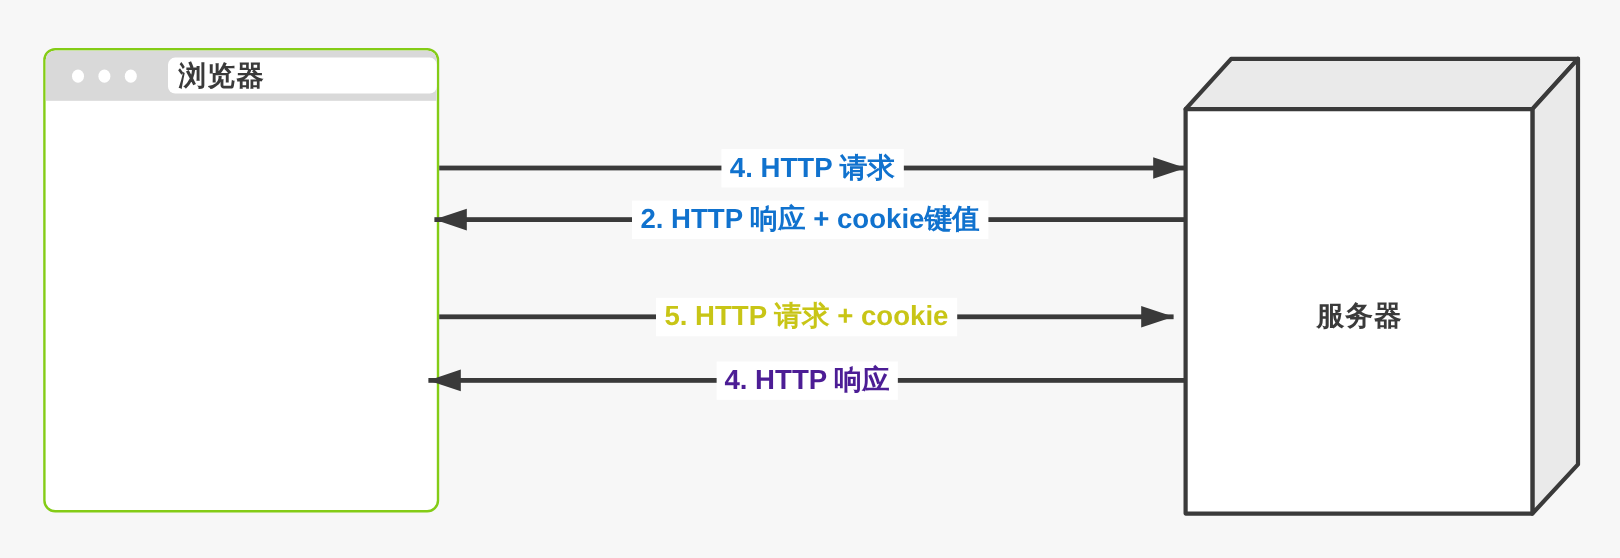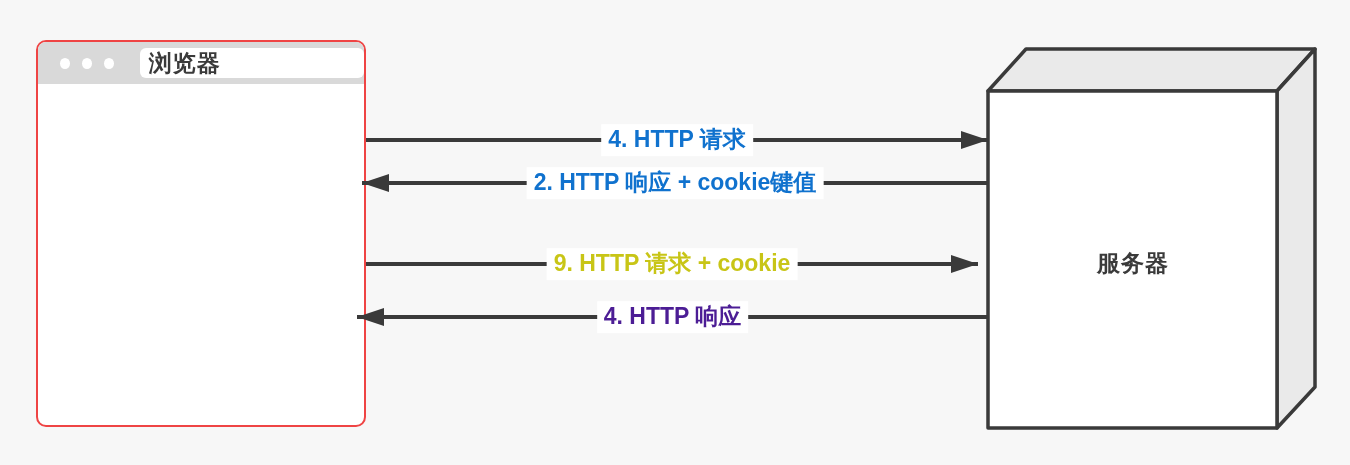"浏览器" .browser { border: 2px solid #ef4444 -> 2px solid #84cc16 }
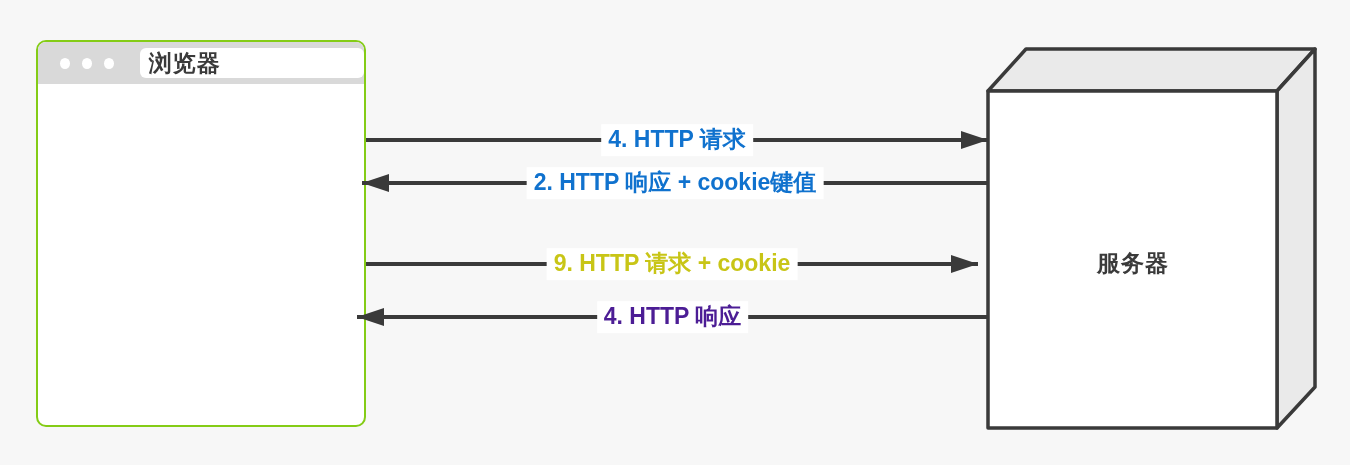"9. HTTP 请求 + cookie" div.chip { text: 9 -> 5 }
